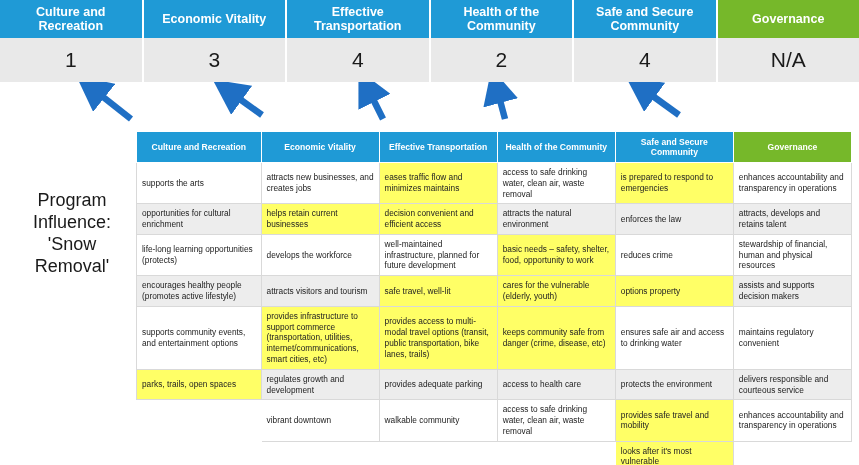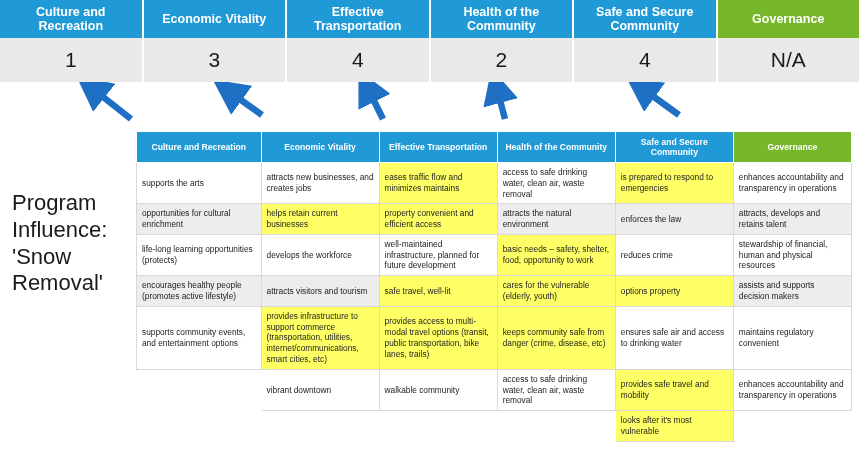"Program Influence: 'Snow Removal'" #caption { font-size: 22px -> 18px; text-align: left -> center }
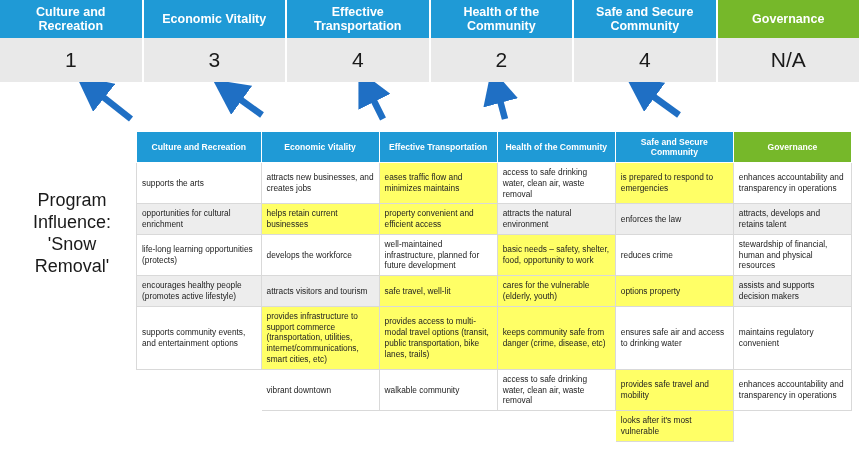"property convenient and efficient access" td.hl { text: property -> decision }
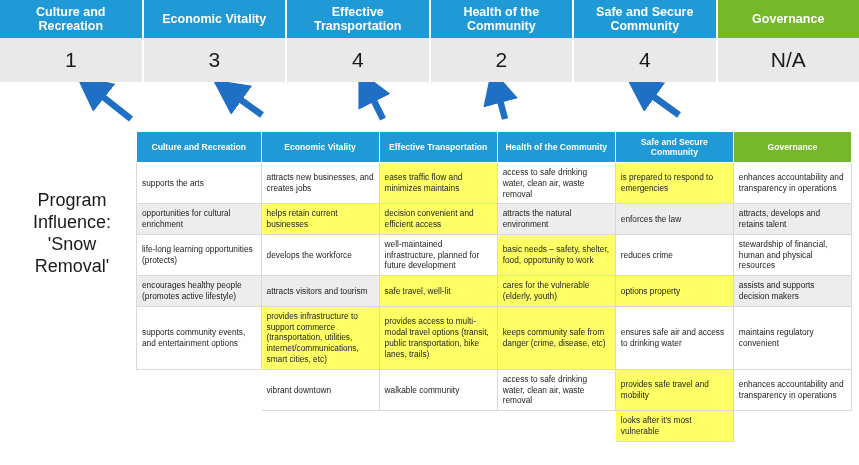"parks, trails, open spaces" tr.alt { html: none -> <tr> <td>parks, trails, open spaces</td> <td>regulates growth and development</td> <td>provides adequate parking</td> <td>access to health care</td> <td>protects the environment</td> <td>delivers responsible and courteous service</td> </tr> }
